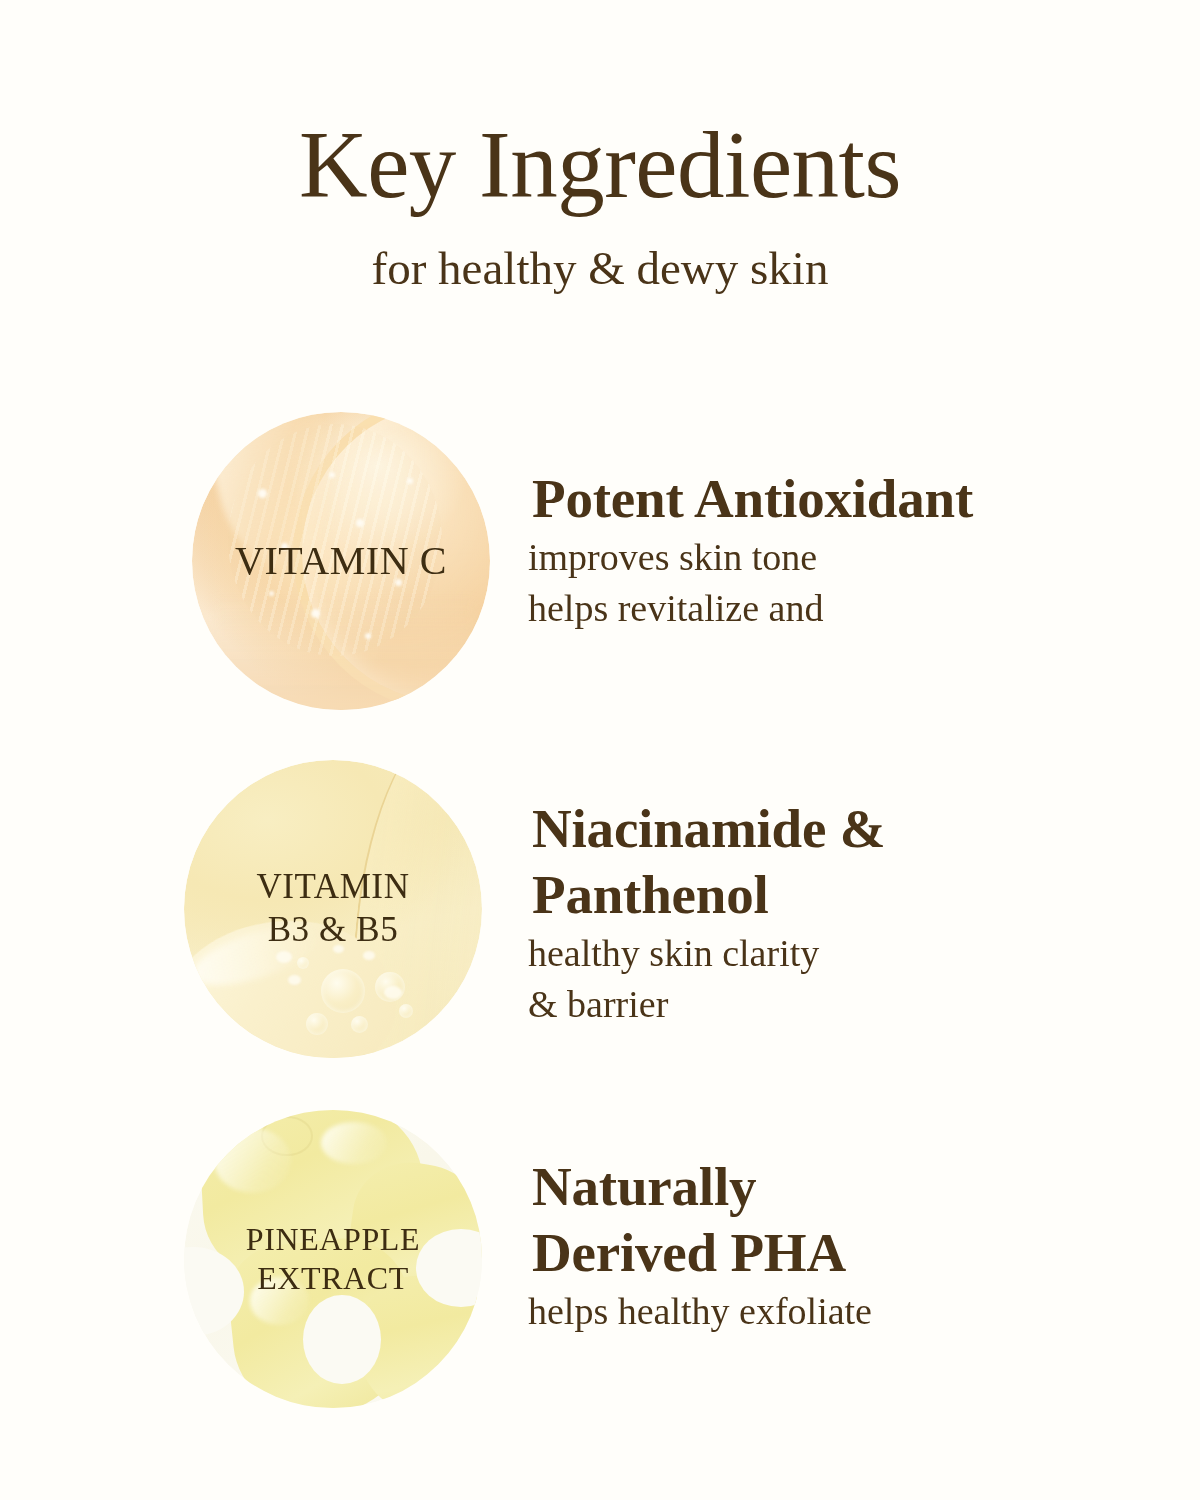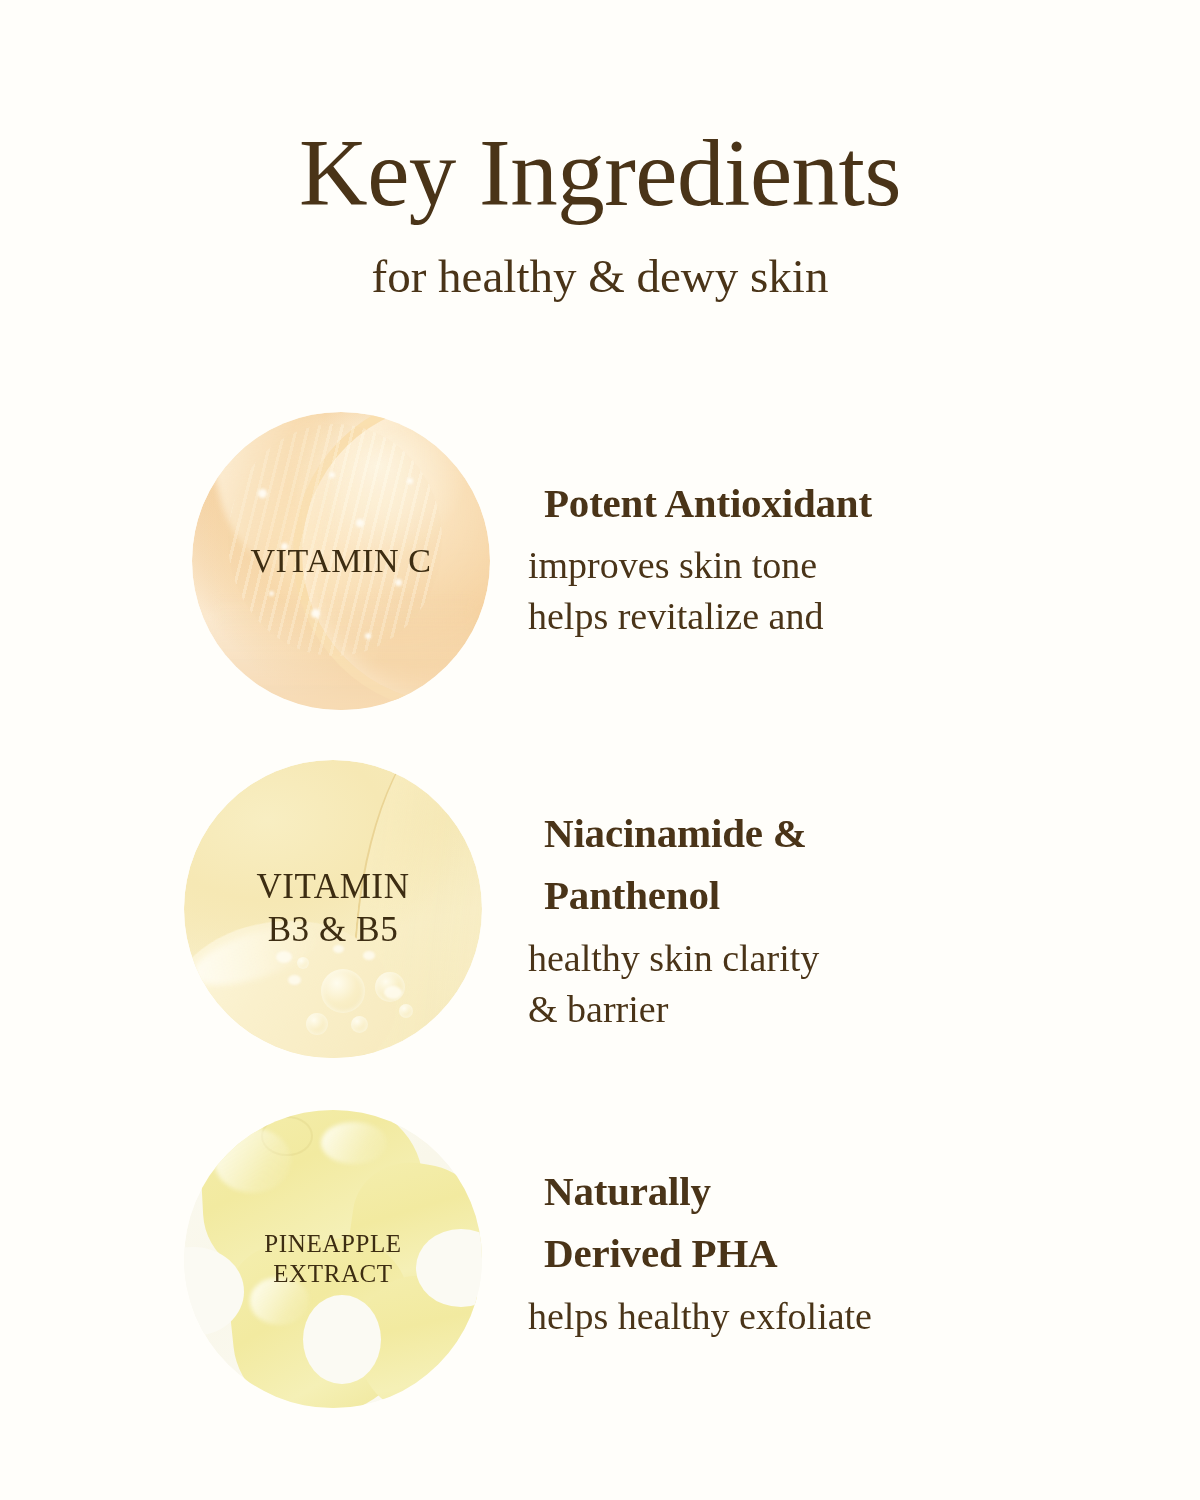"Key Ingredients" .title { margin: 8px -> 0 }
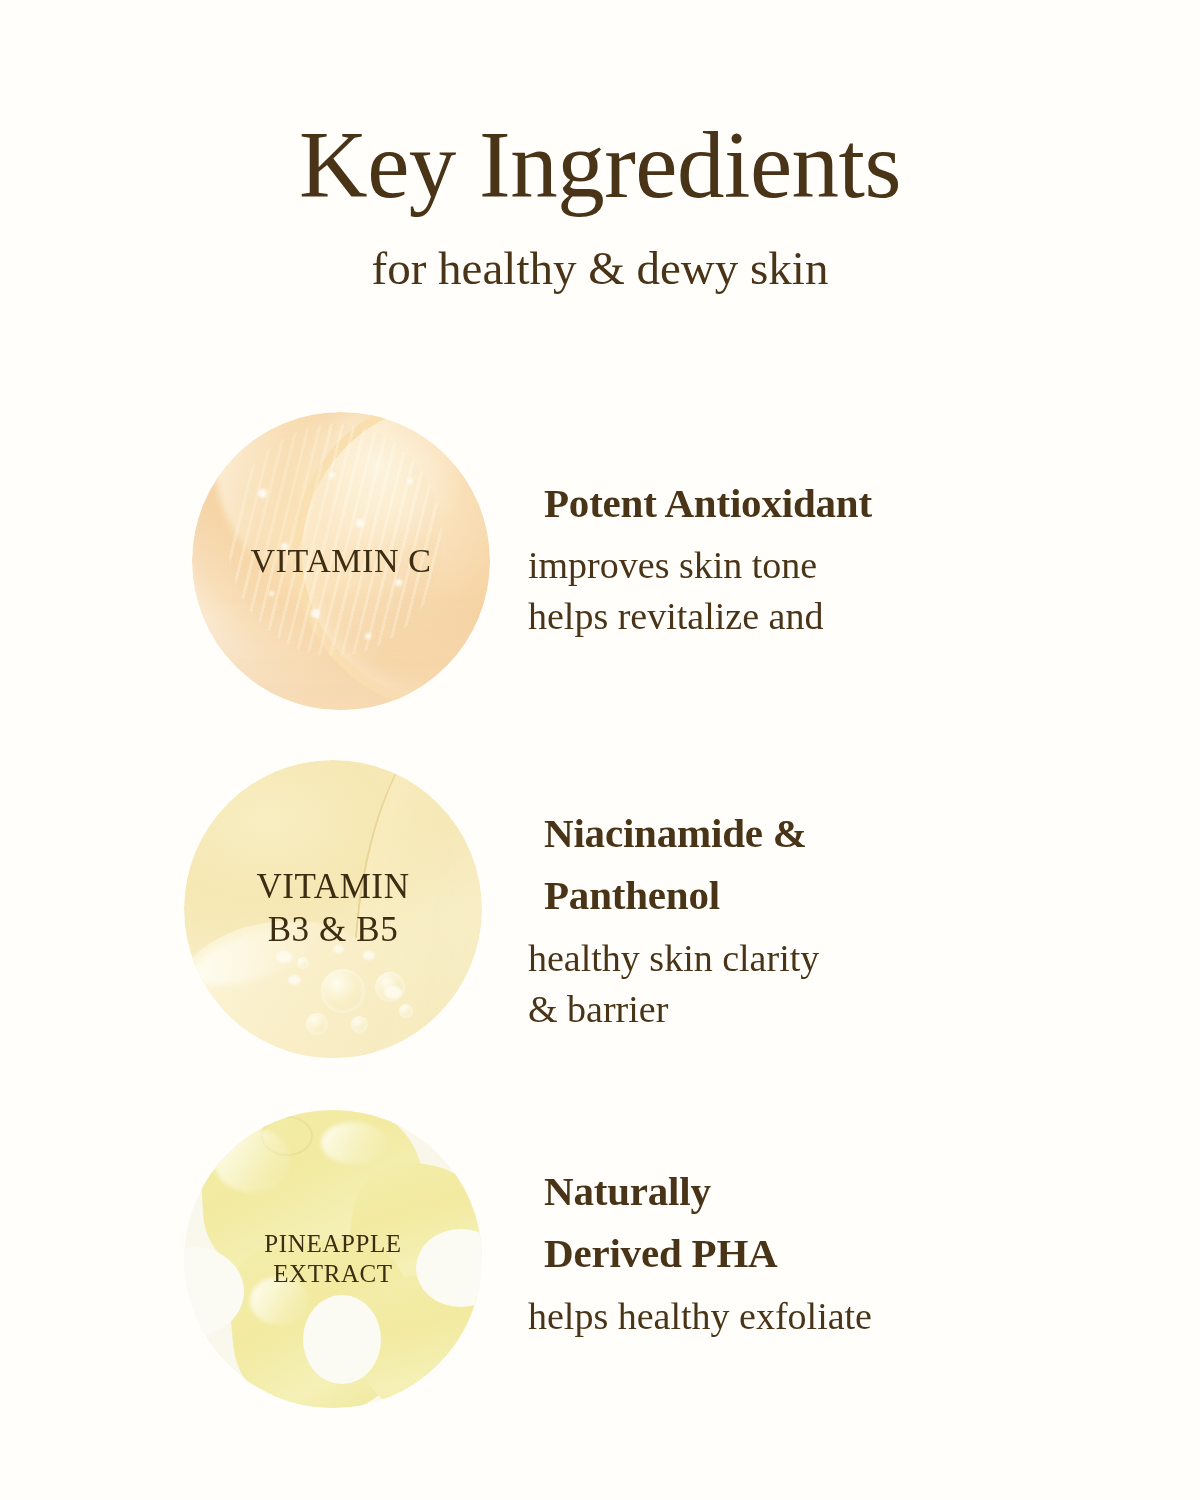"Potent Antioxidant" .ing-head { font-size: 41px -> 55px; margin: 16px -> 4px }
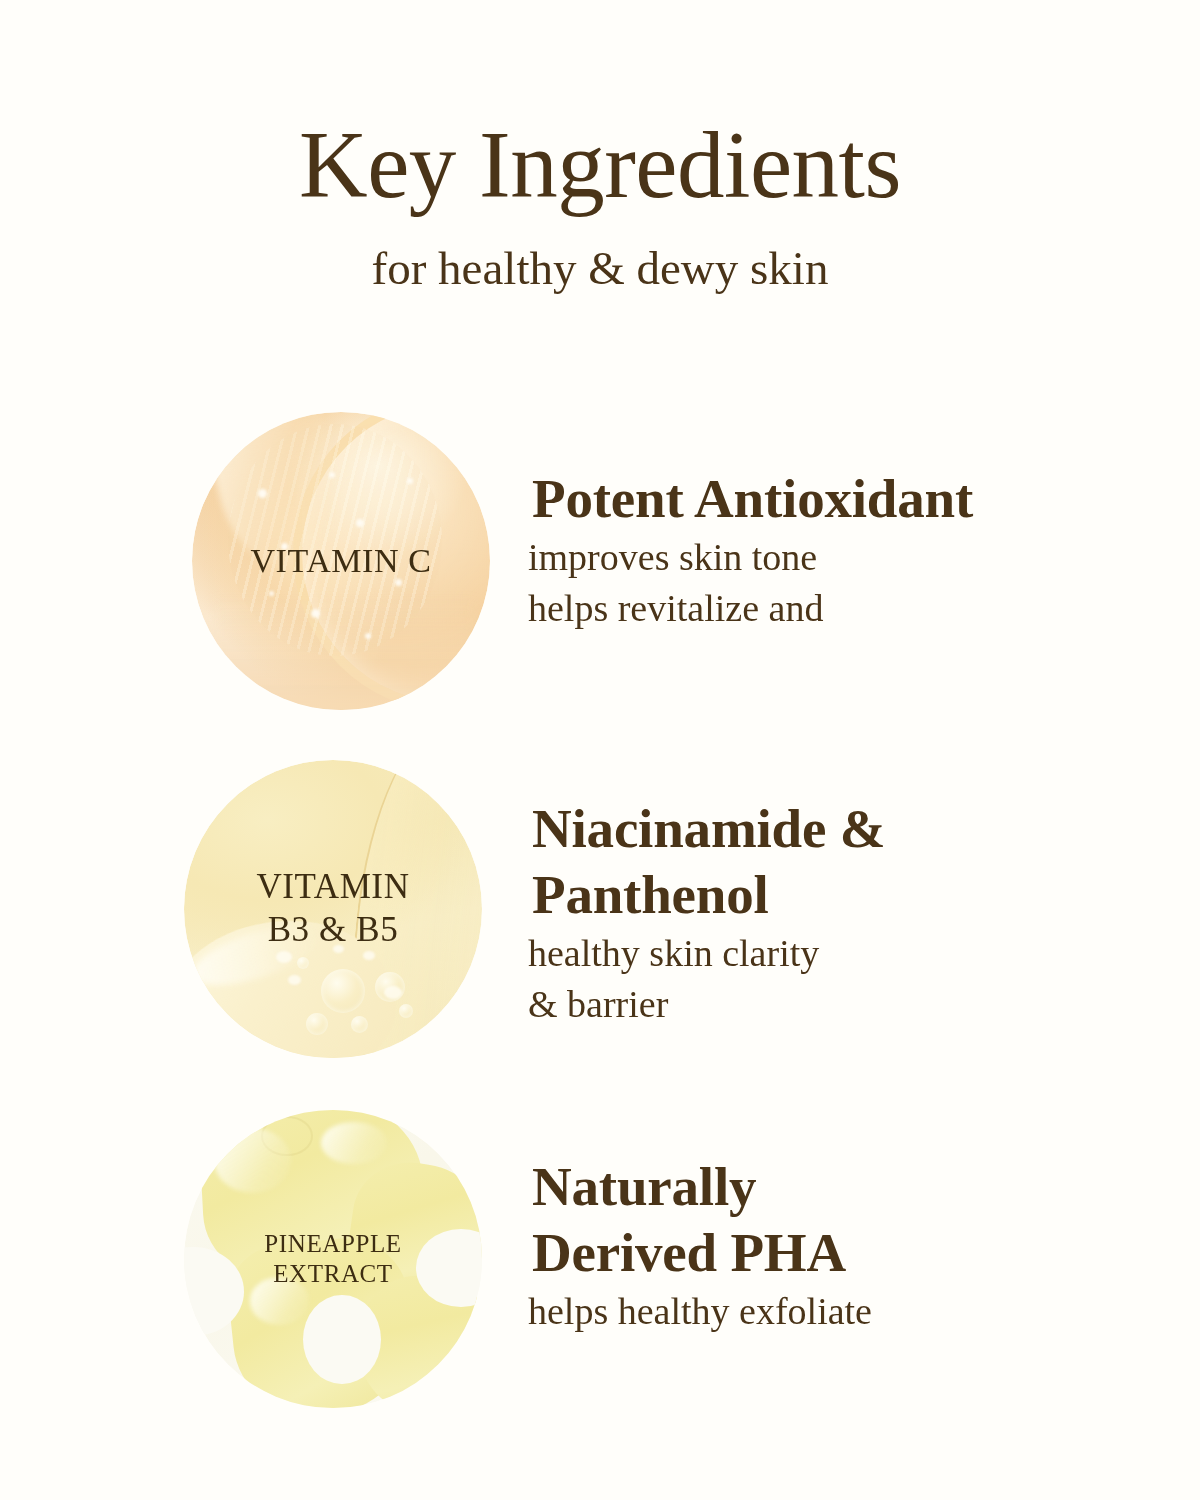"VITAMIN C" .circle-label { font-size: 34px -> 40px }
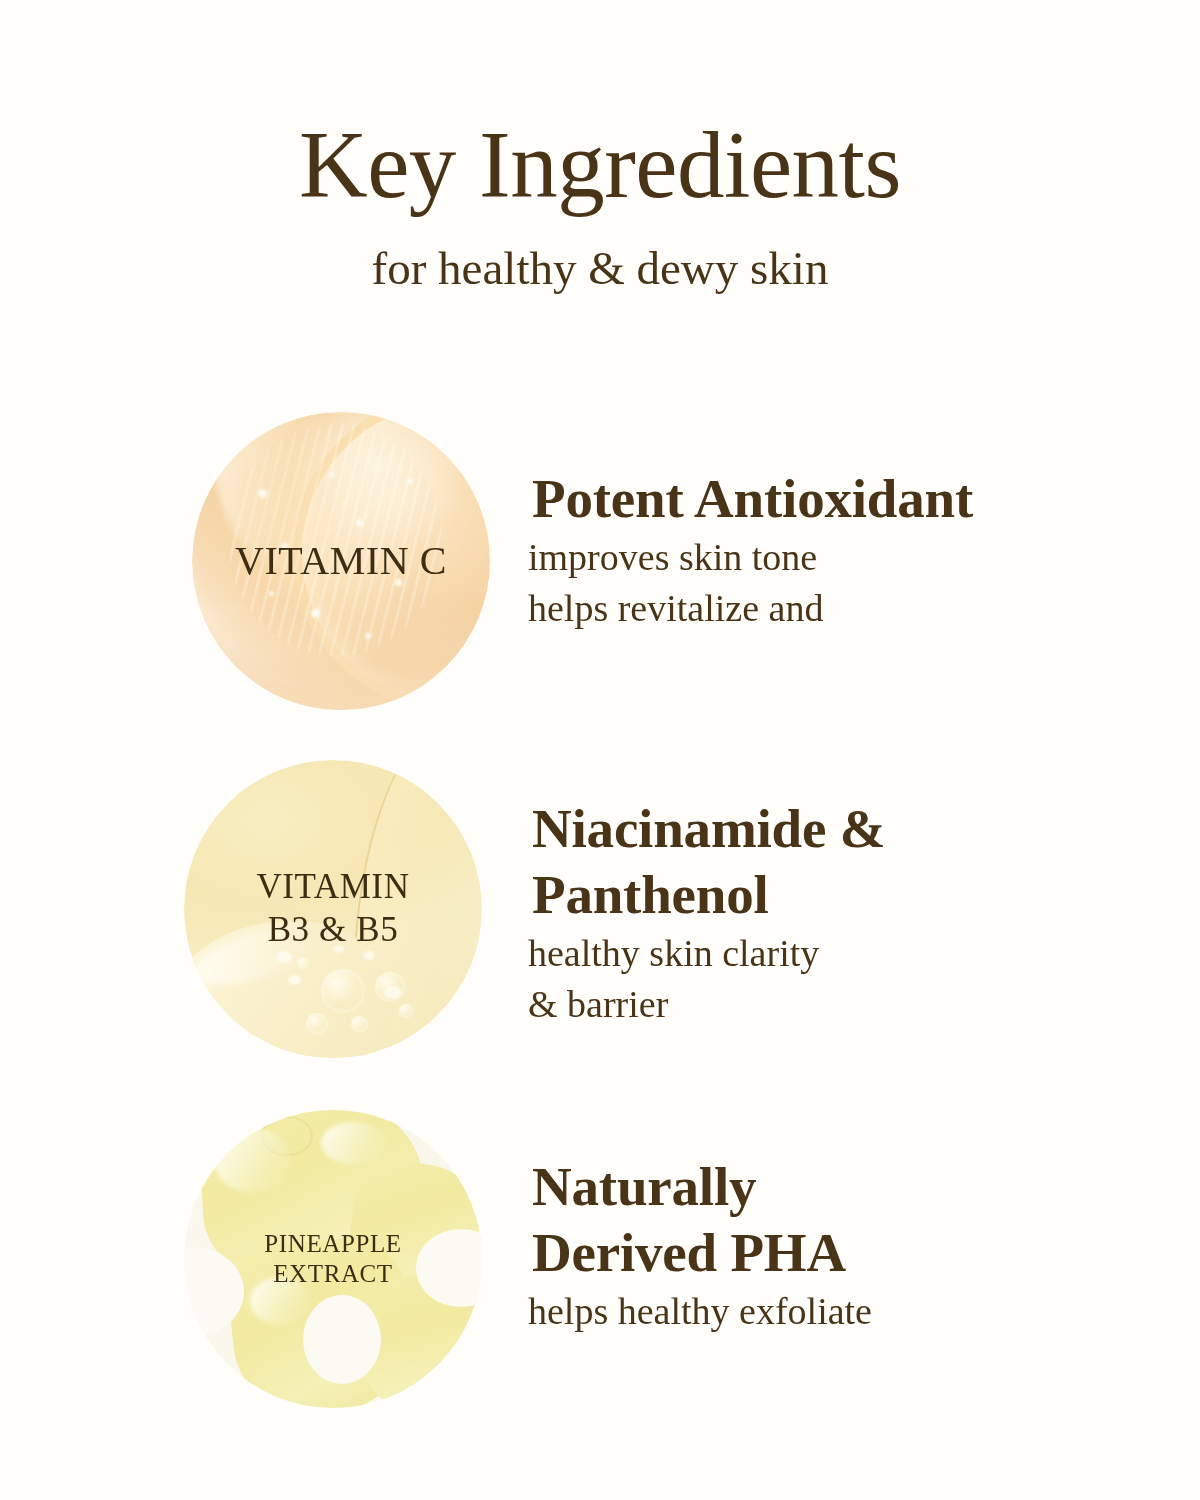"PINEAPPLE" .row-3 .circle-label { font-size: 25px -> 32px }
